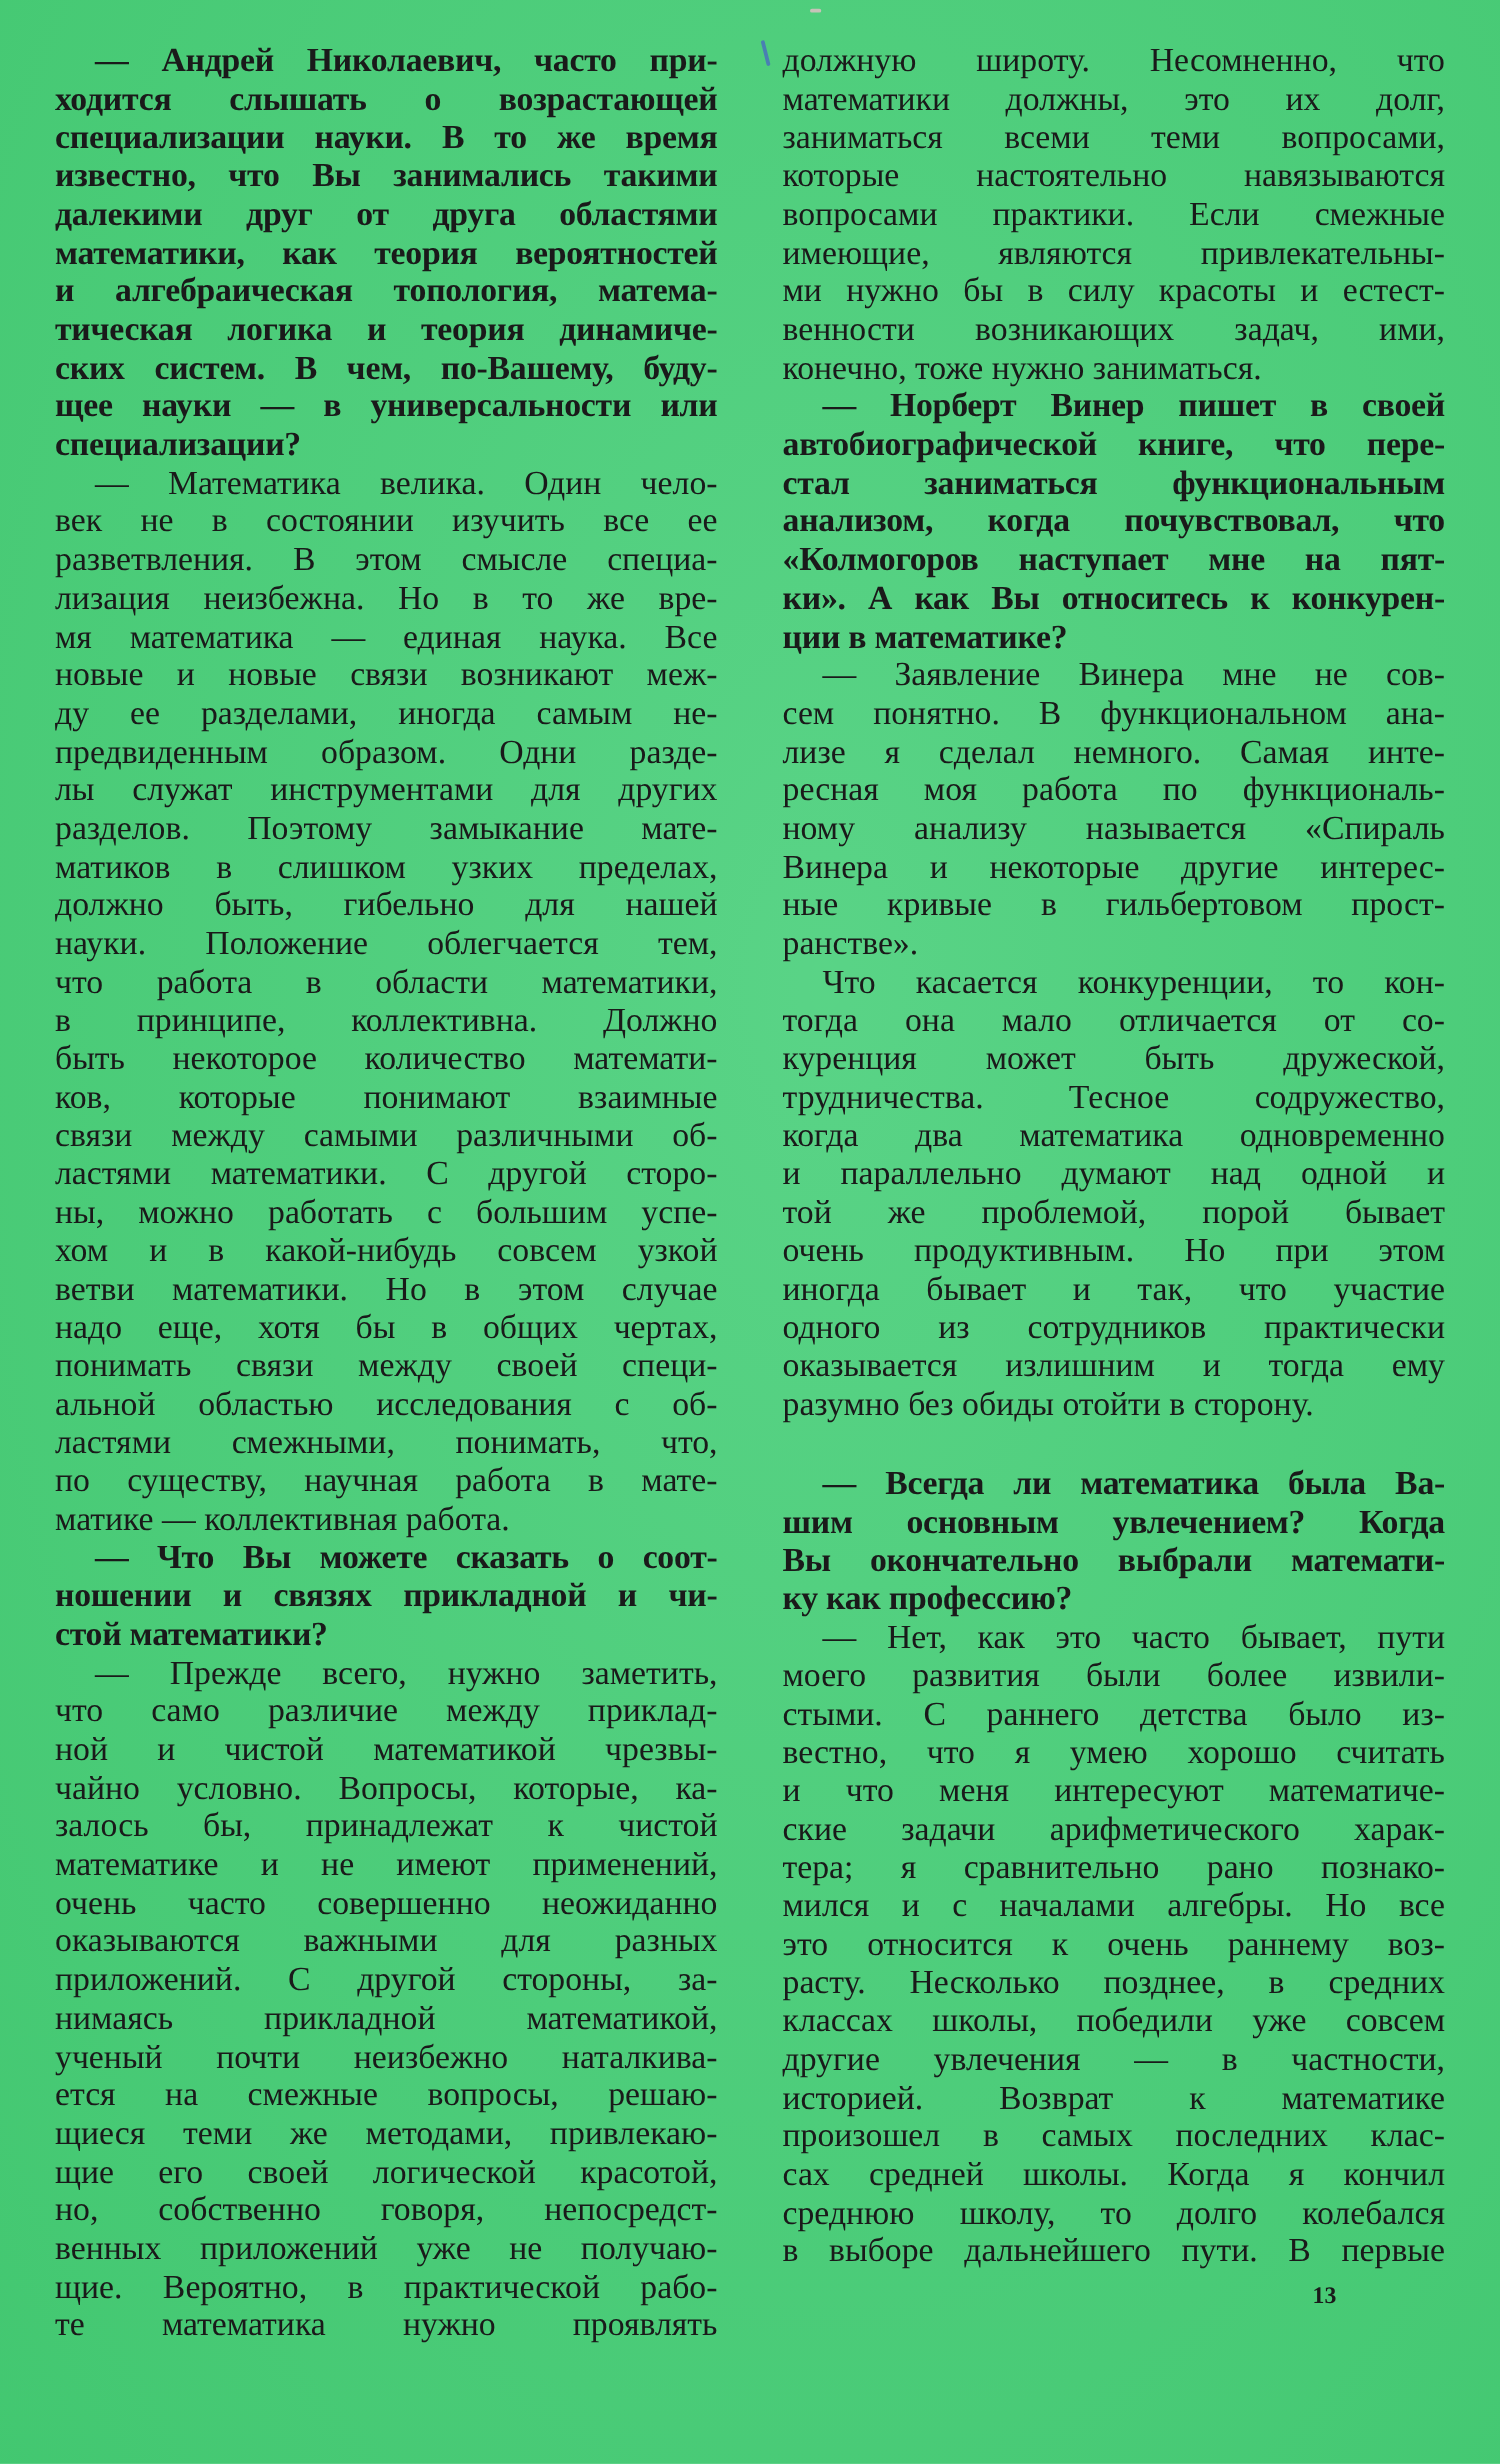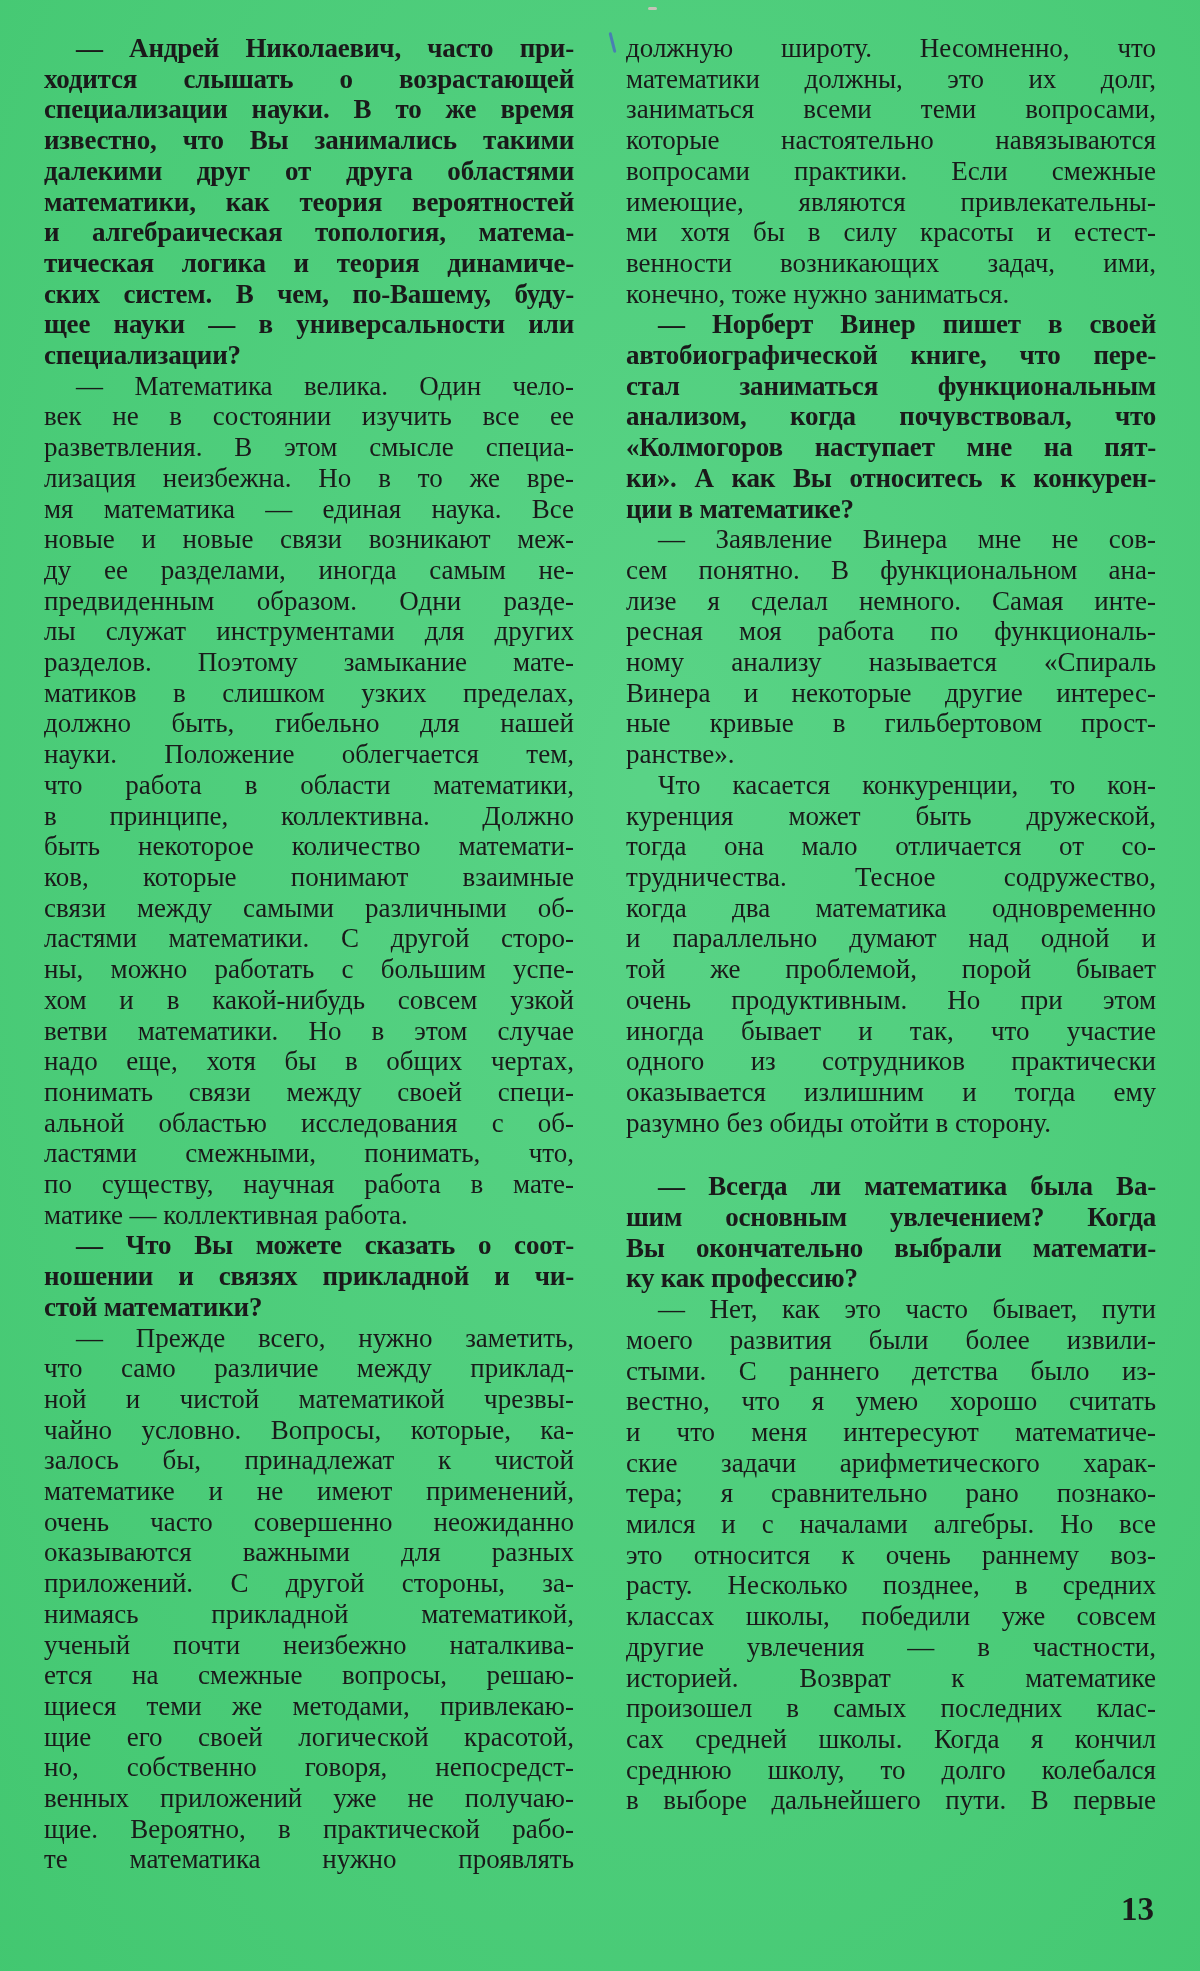"ми хотя бы в силу" div.line { text: хотя -> нужно }
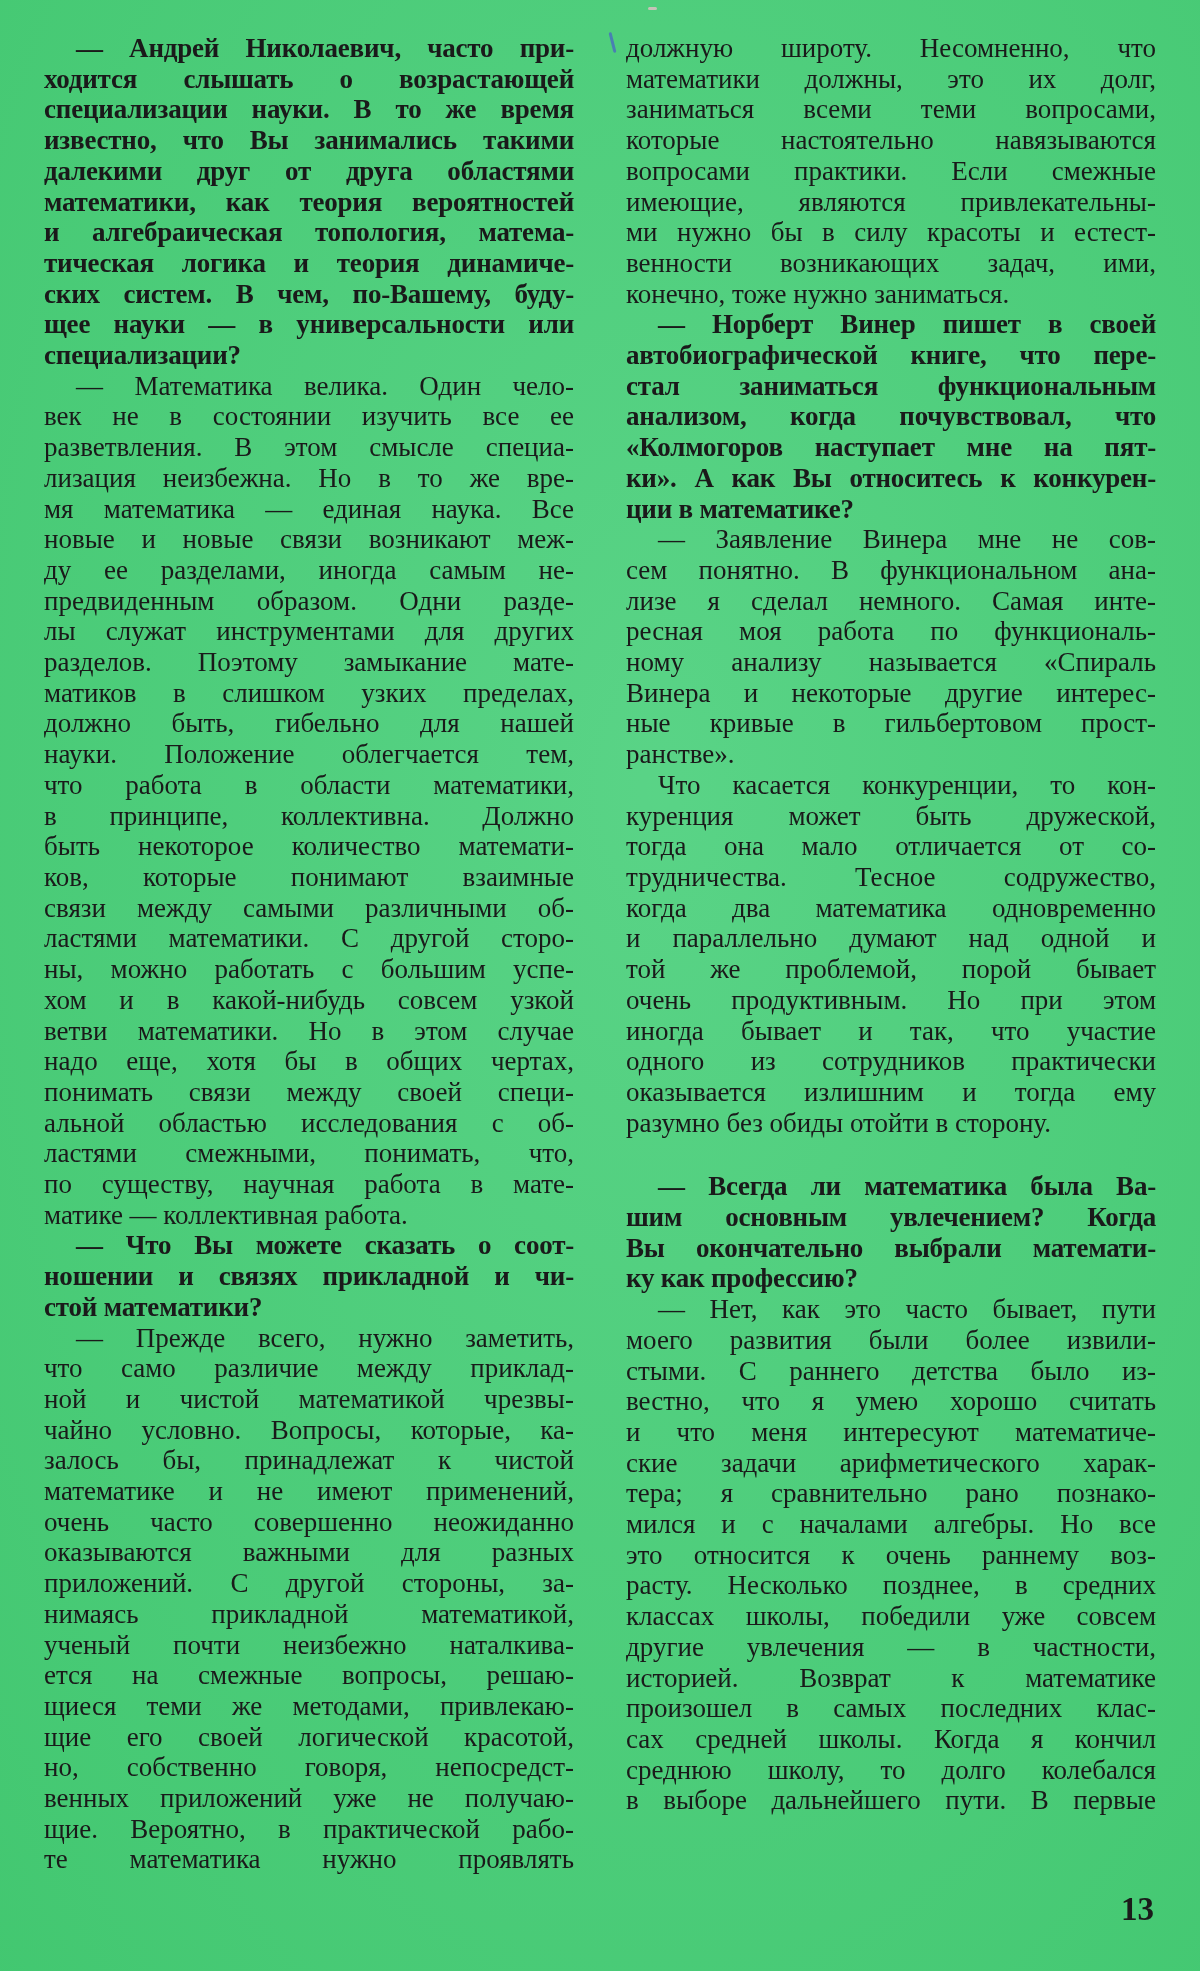"куренция может быть дружеской," div.line { order: before "тогда она мало отличается от" -> after "тогда она мало отличается от" }
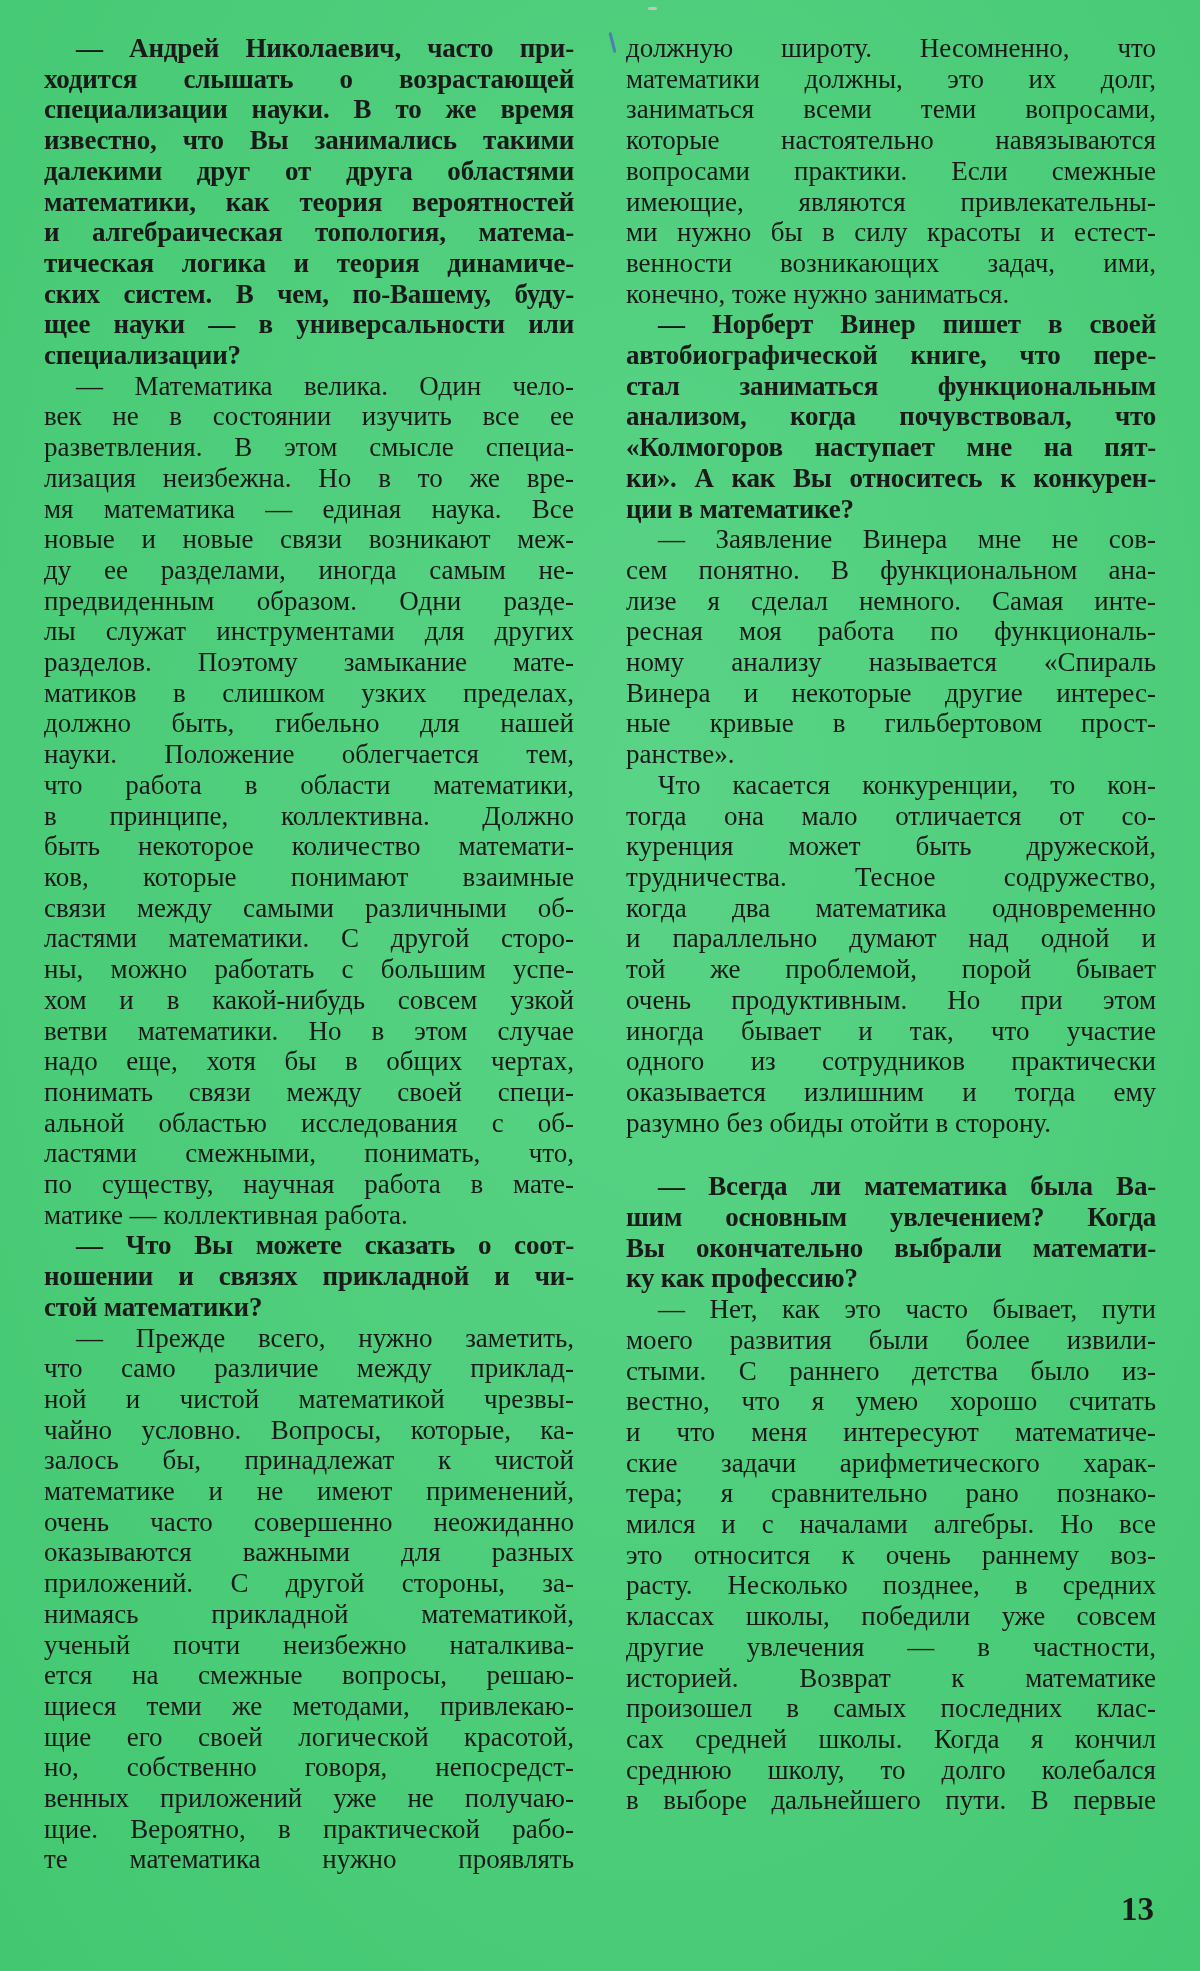"13" .page-number { font-size: 33px -> 19px; text-align: right -> left; top: 1891px -> 1826px }
